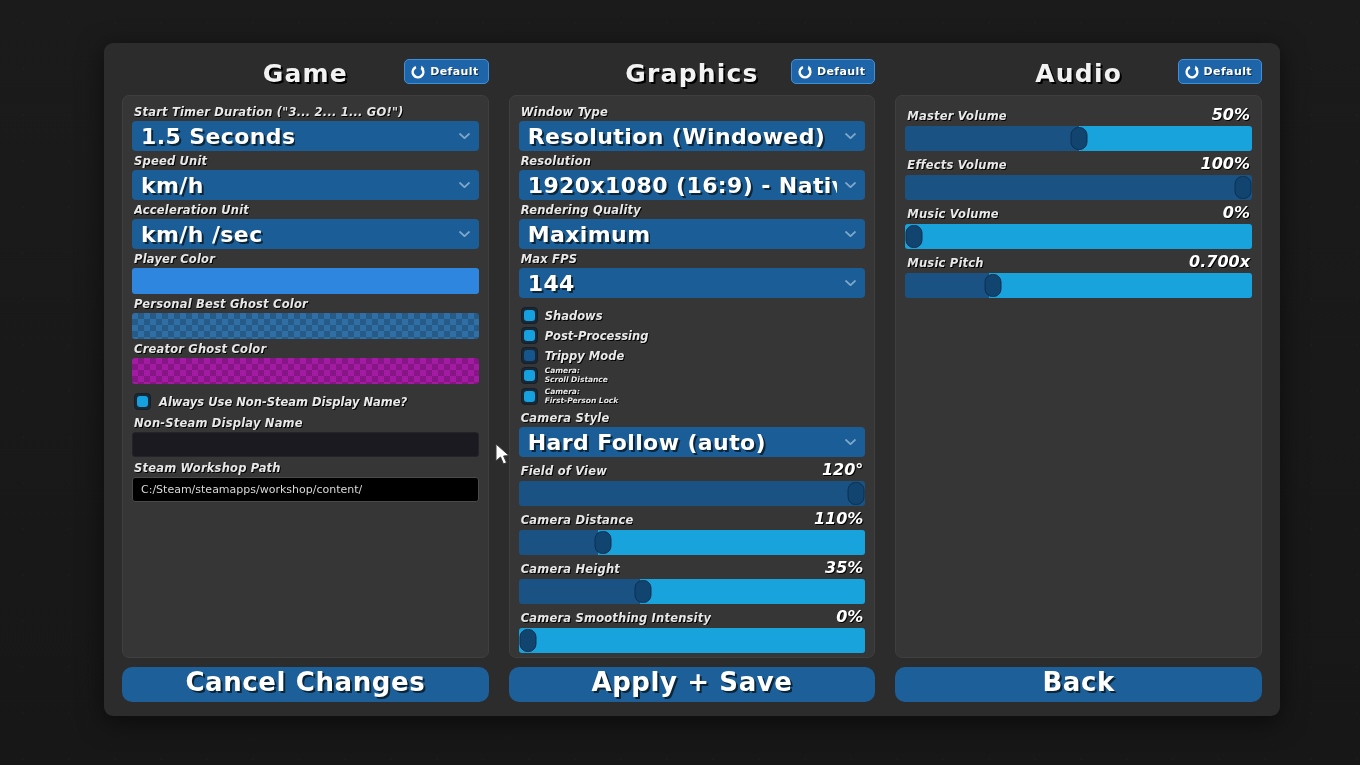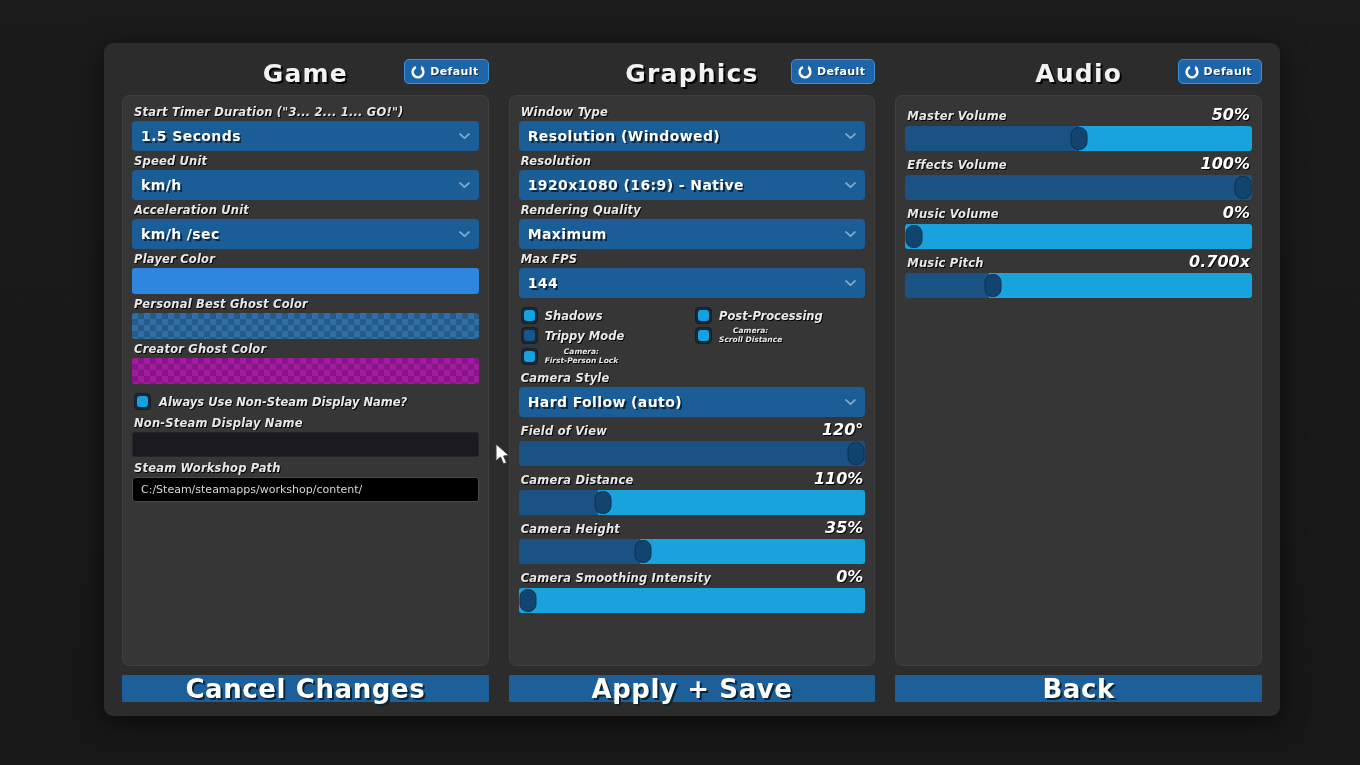"1.5 Seconds" .dropdown .dd-text { font-size: 14px -> 22px }
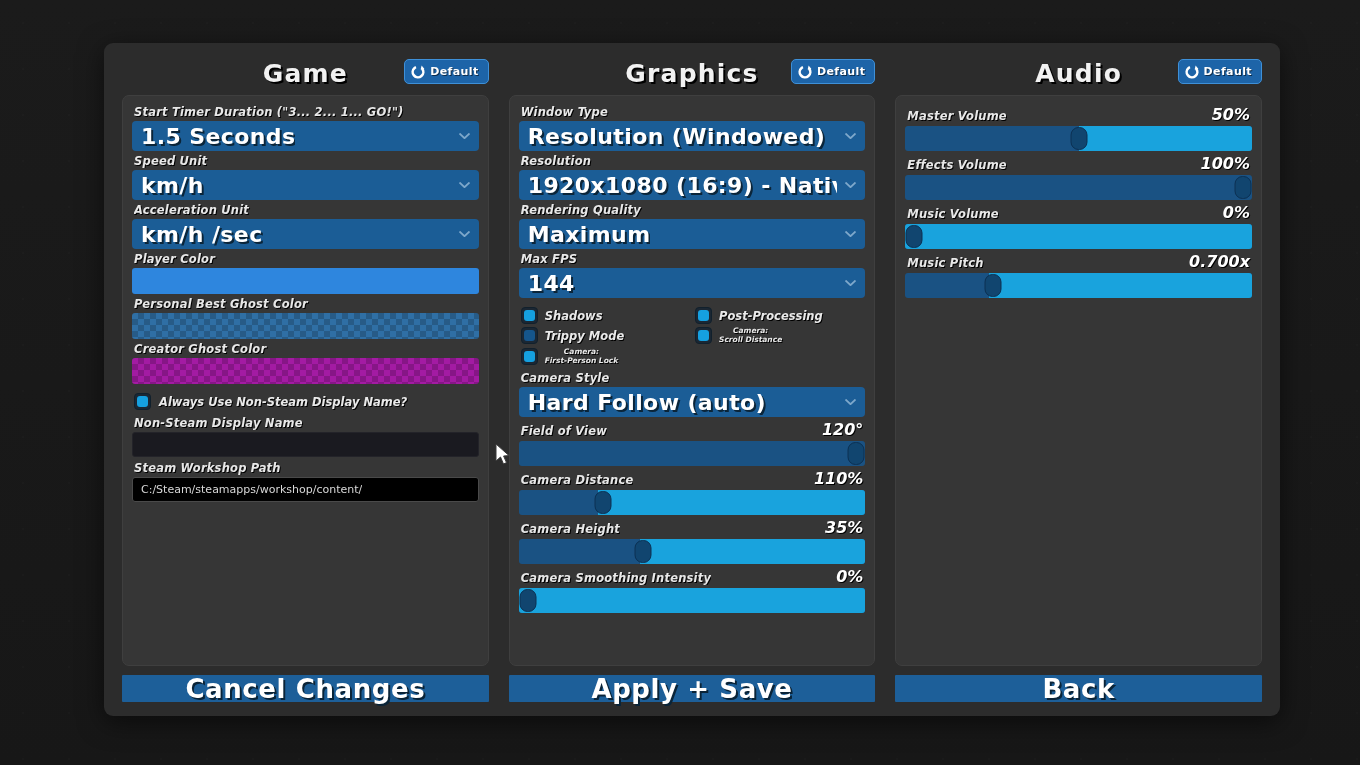"Shadows" .check-grid { grid-template-columns: 1fr 1fr -> 1fr; text-align: center -> none }
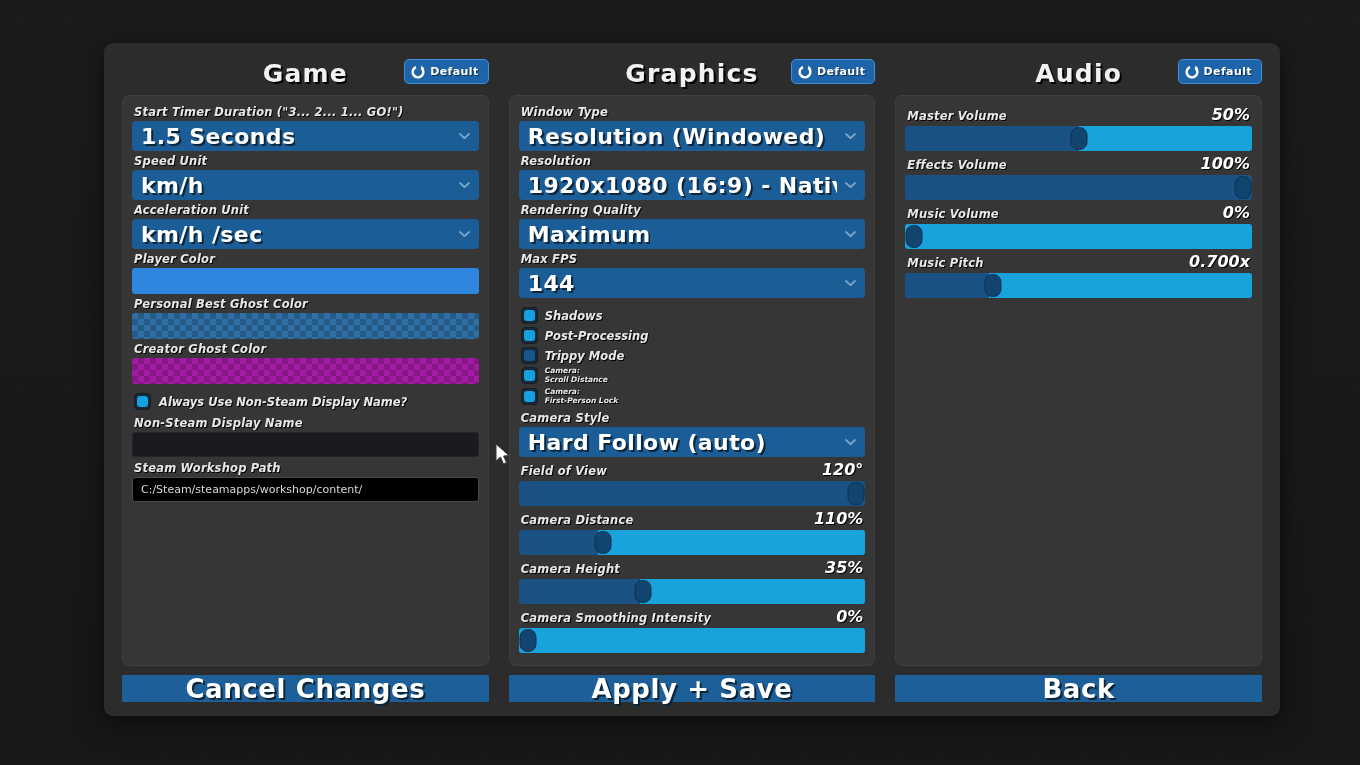"Cancel Changes" .footer-btn { align-items: center -> flex-start; border-radius: 1px -> 10px; height: 27px -> 35px }
